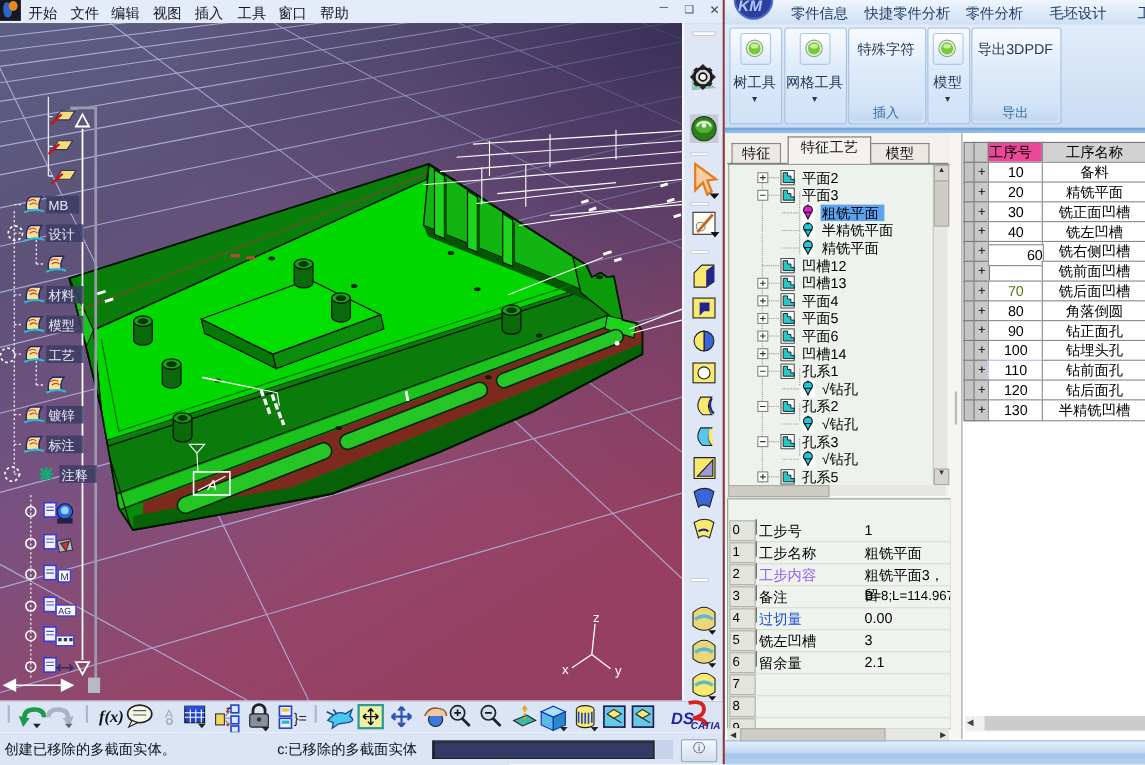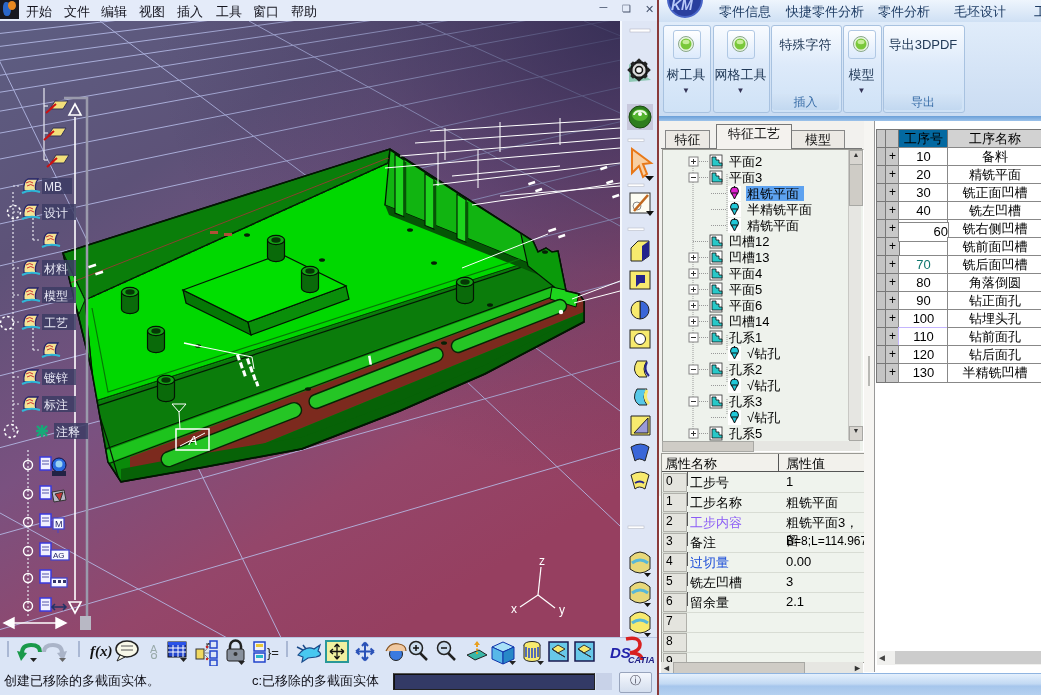"工序号" div.abs { background: #0369a1 -> #ec4899; text-align: center -> left }
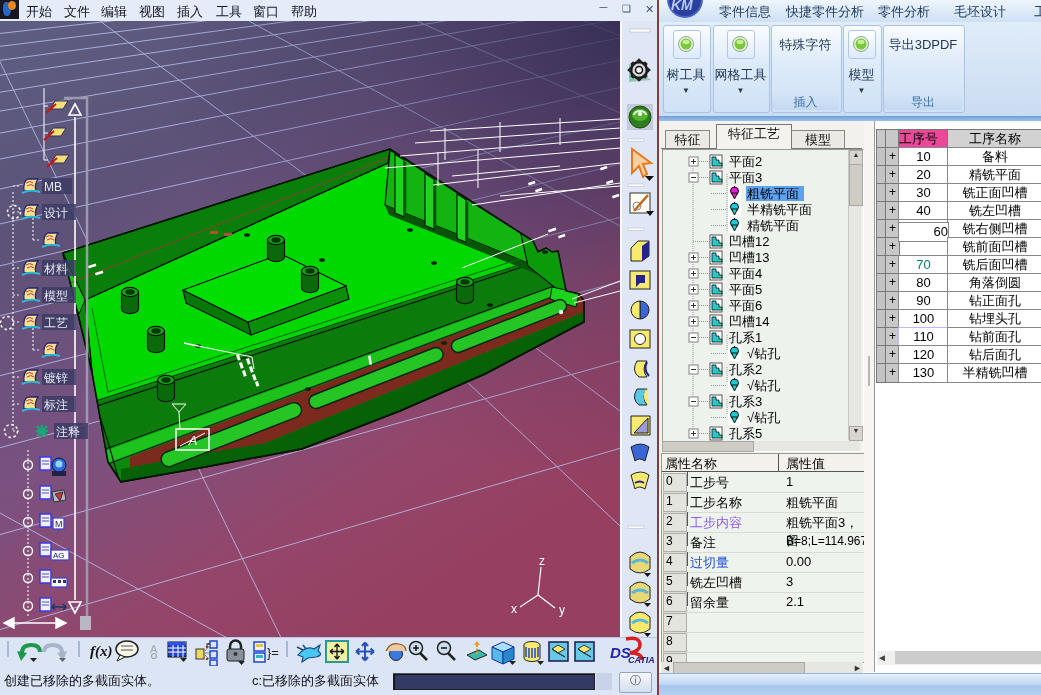"70" div.abs { color: #0f766e -> #4d7c0f }
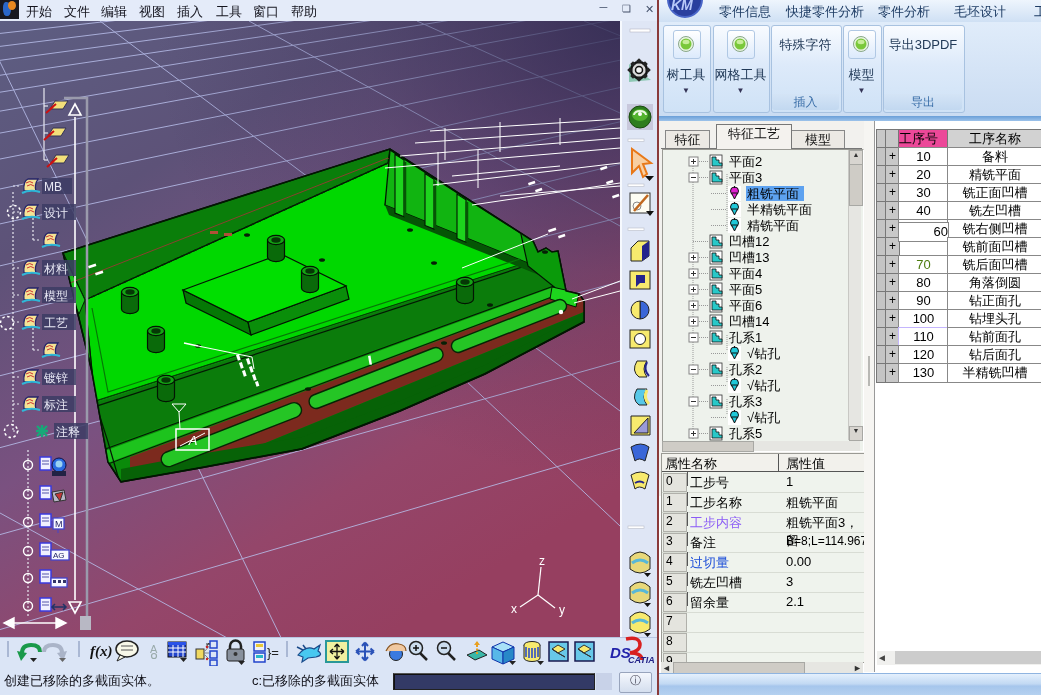"属性名称" div.abs { html: <div> <span>属性名称</span> <div></div> <span>属性值</span> </div> -> none }
